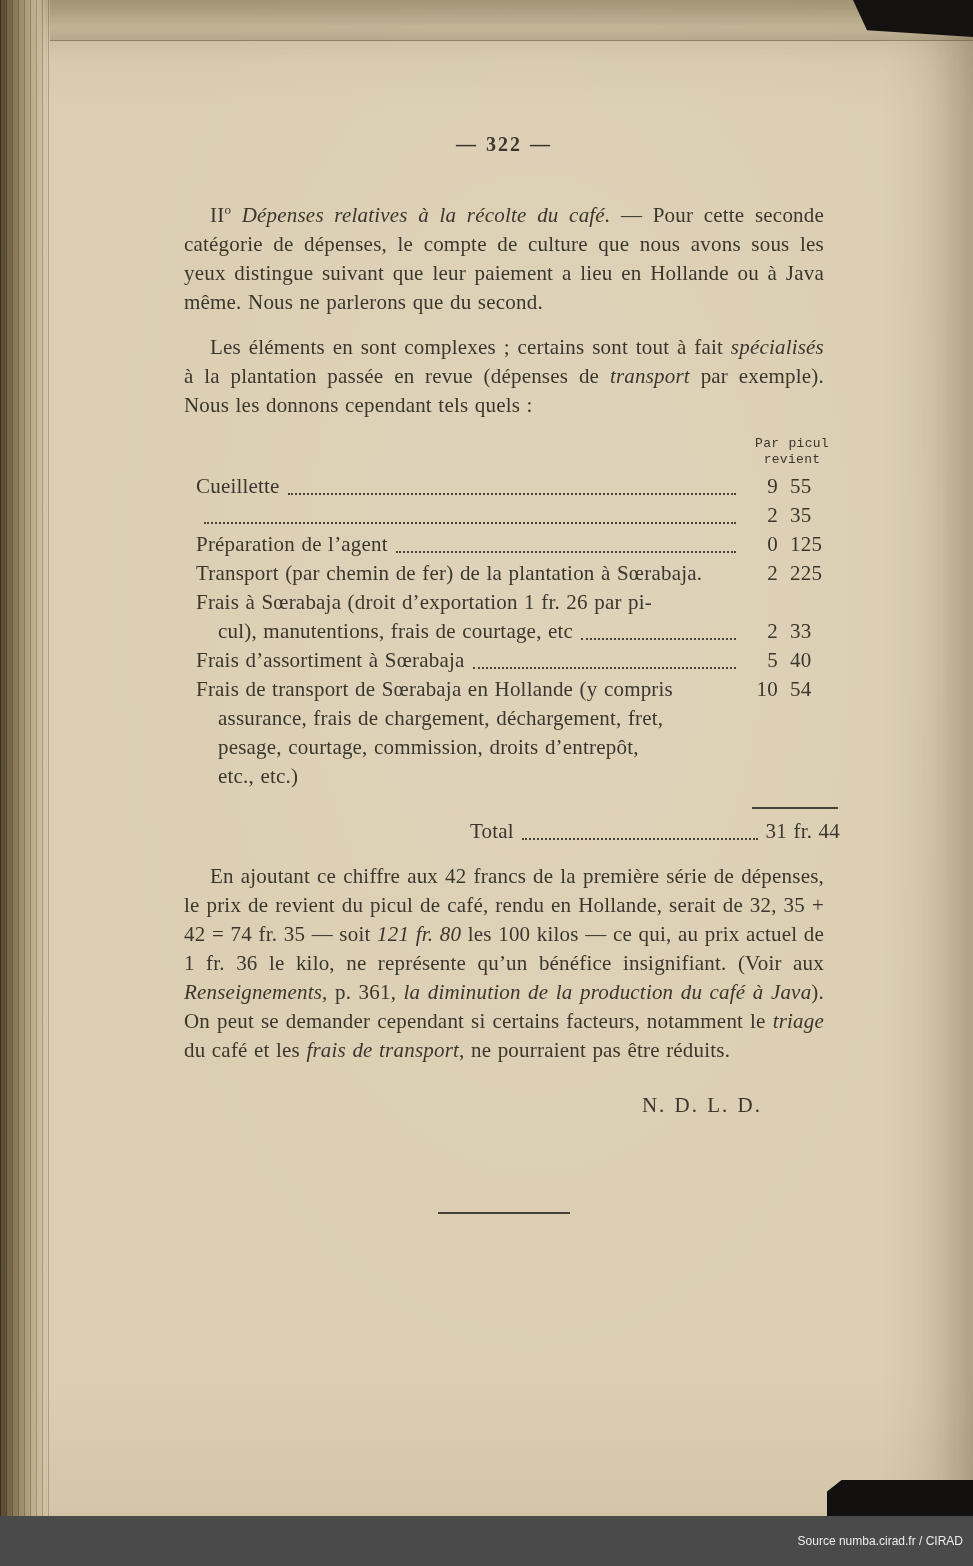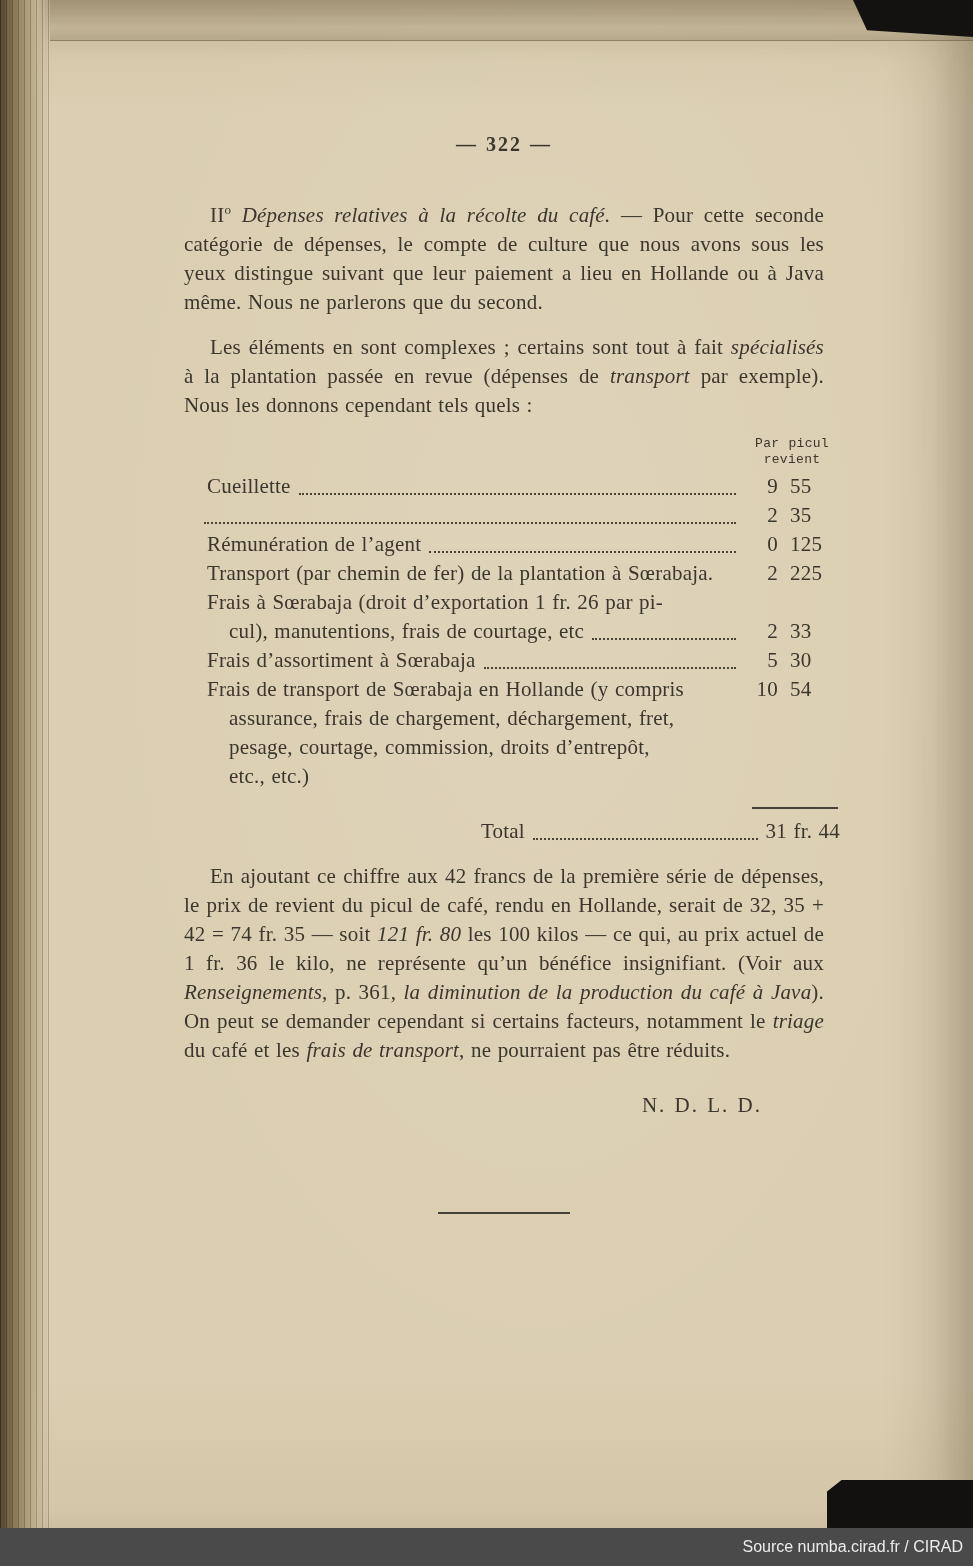"Cueillette" .ttext { margin-left: 11px -> none }
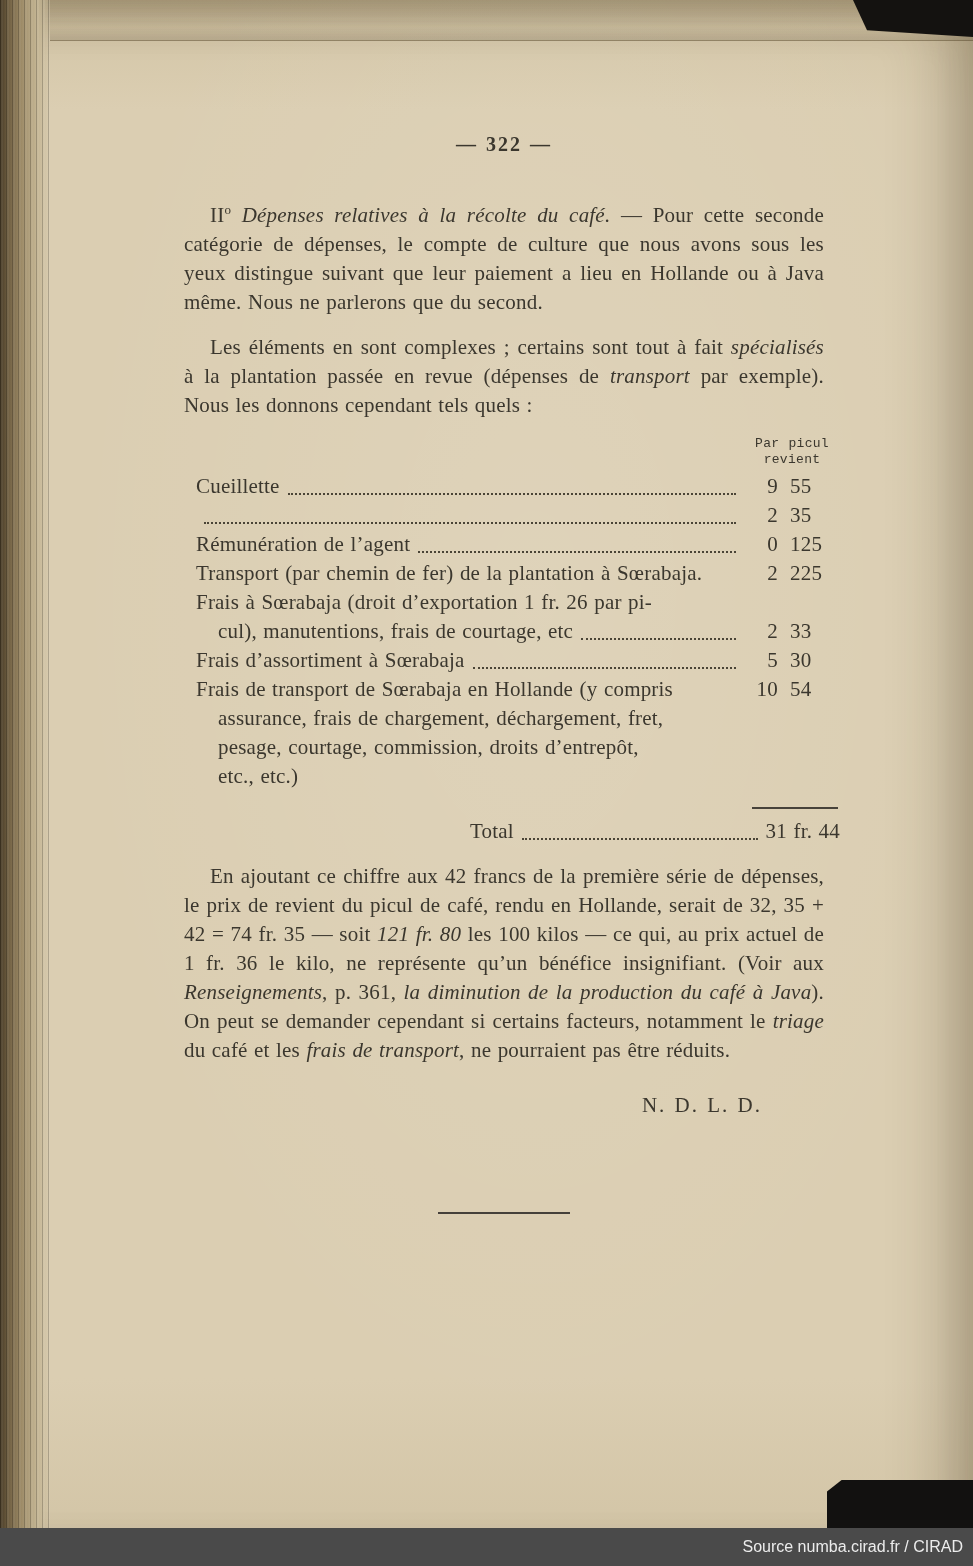"Rémunération de l’agent" span.ttext { text: Rémunération -> Préparation }
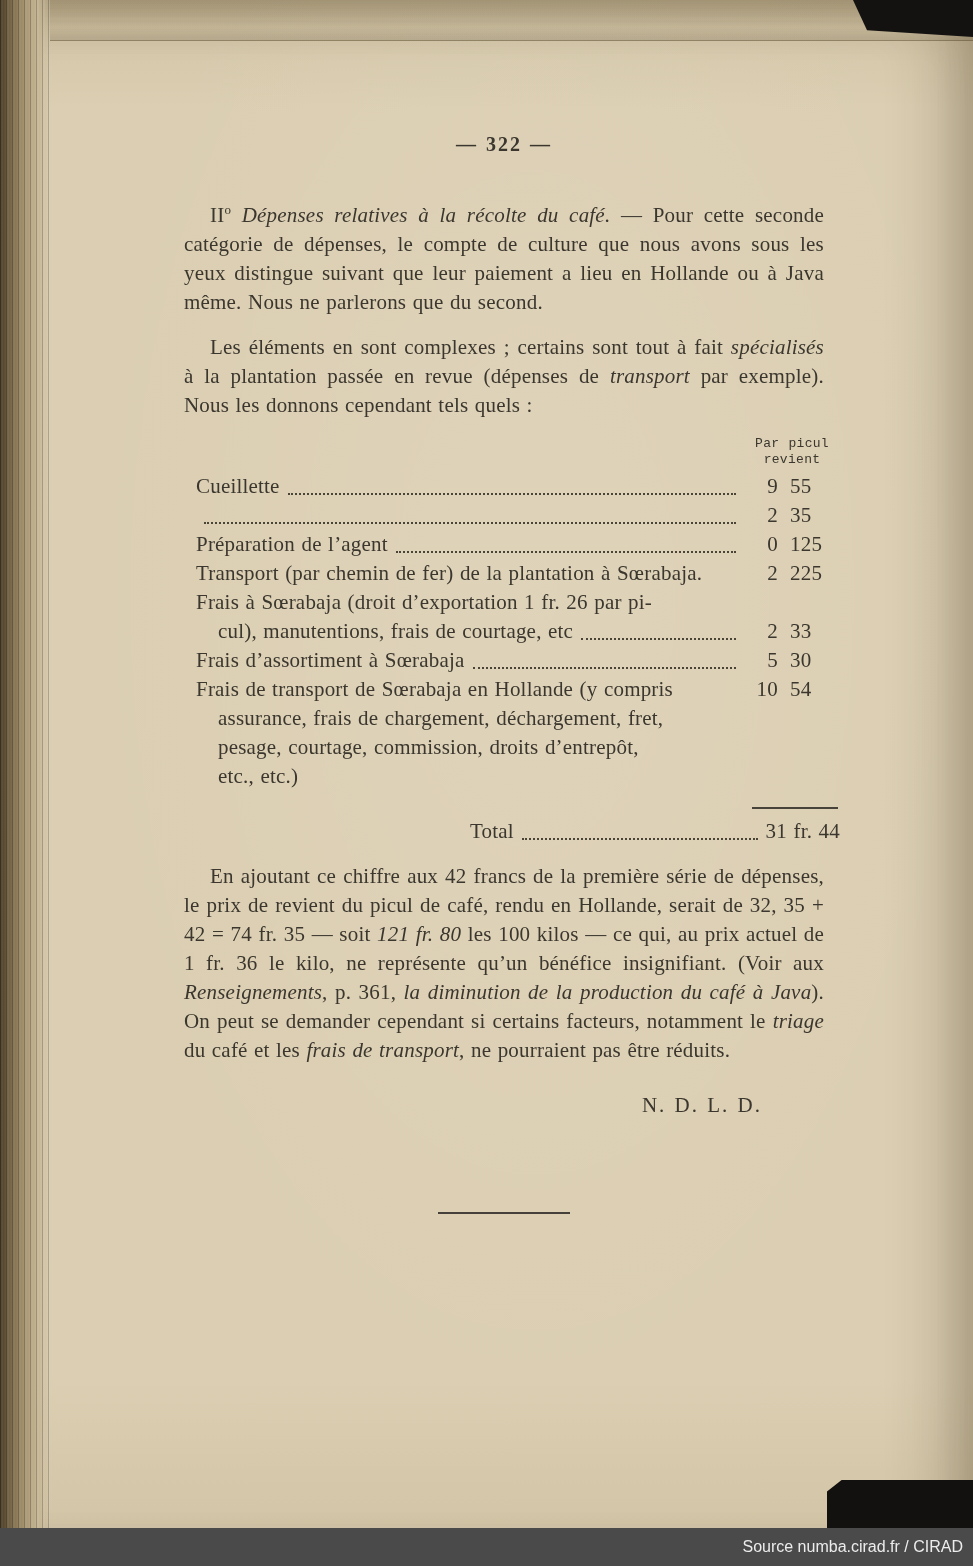"30" span.num-c { text: 30 -> 40 }
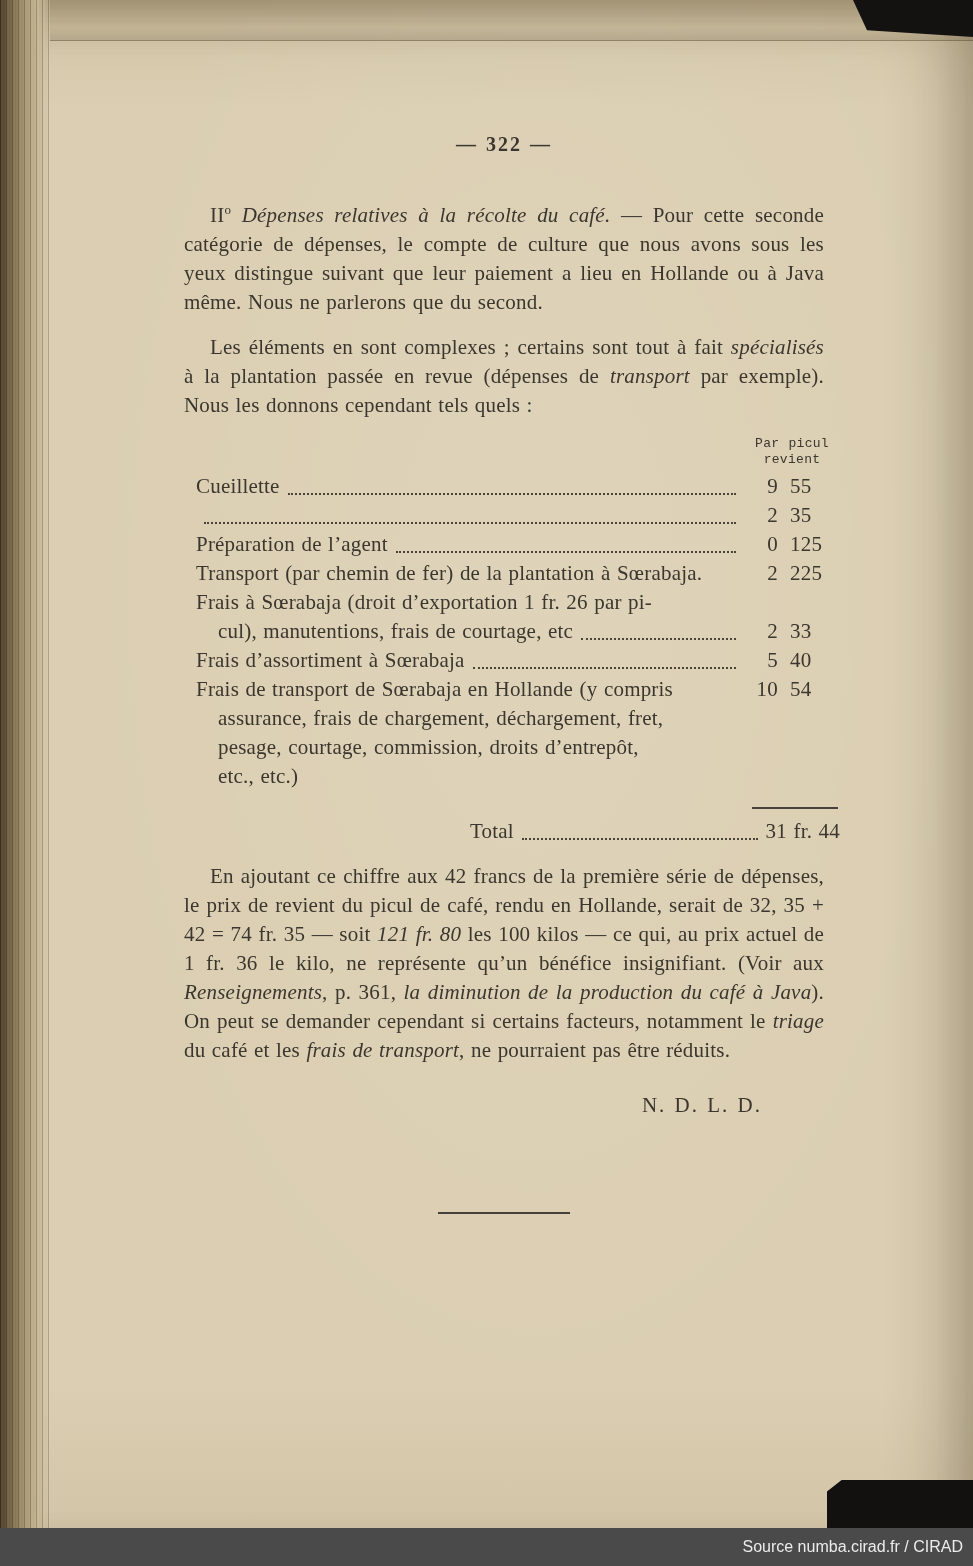"Source numba.cirad.fr / CIRAD" .source-bar { font-size: 16px -> 12px; height: 38px -> 50px }
